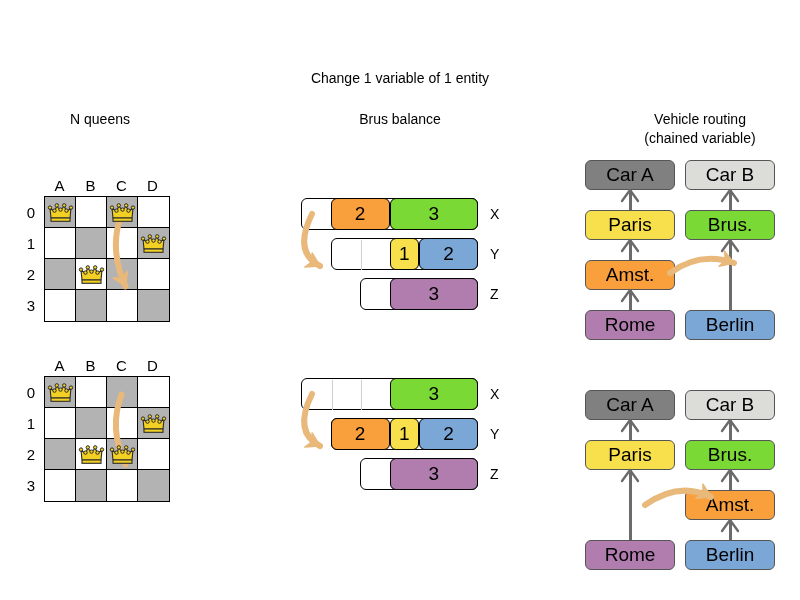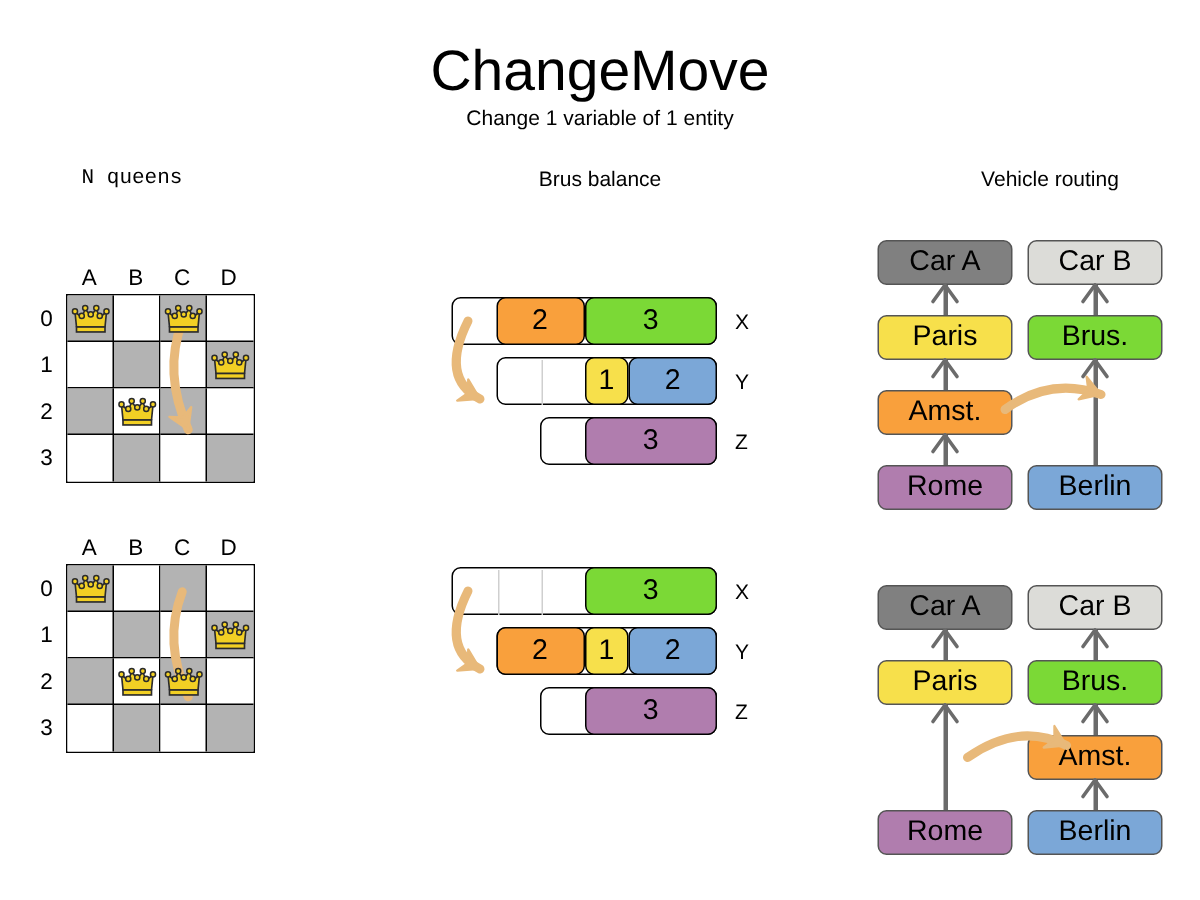"ChangeMove" div.main-title { html: <div>ChangeMove</div> -> none }
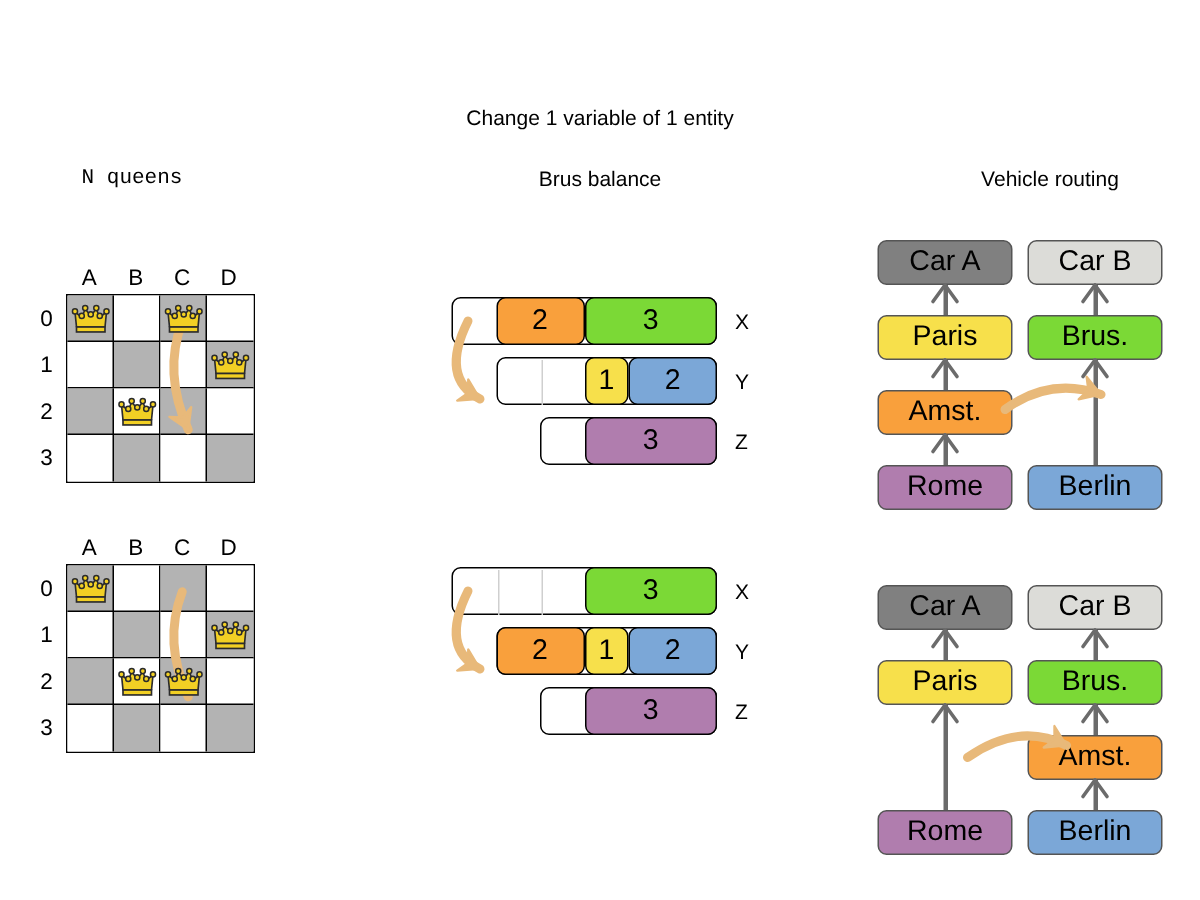"N queens" #head-queens { font-family: Liberation Mono, monospace -> none; left: 8px -> 20px }
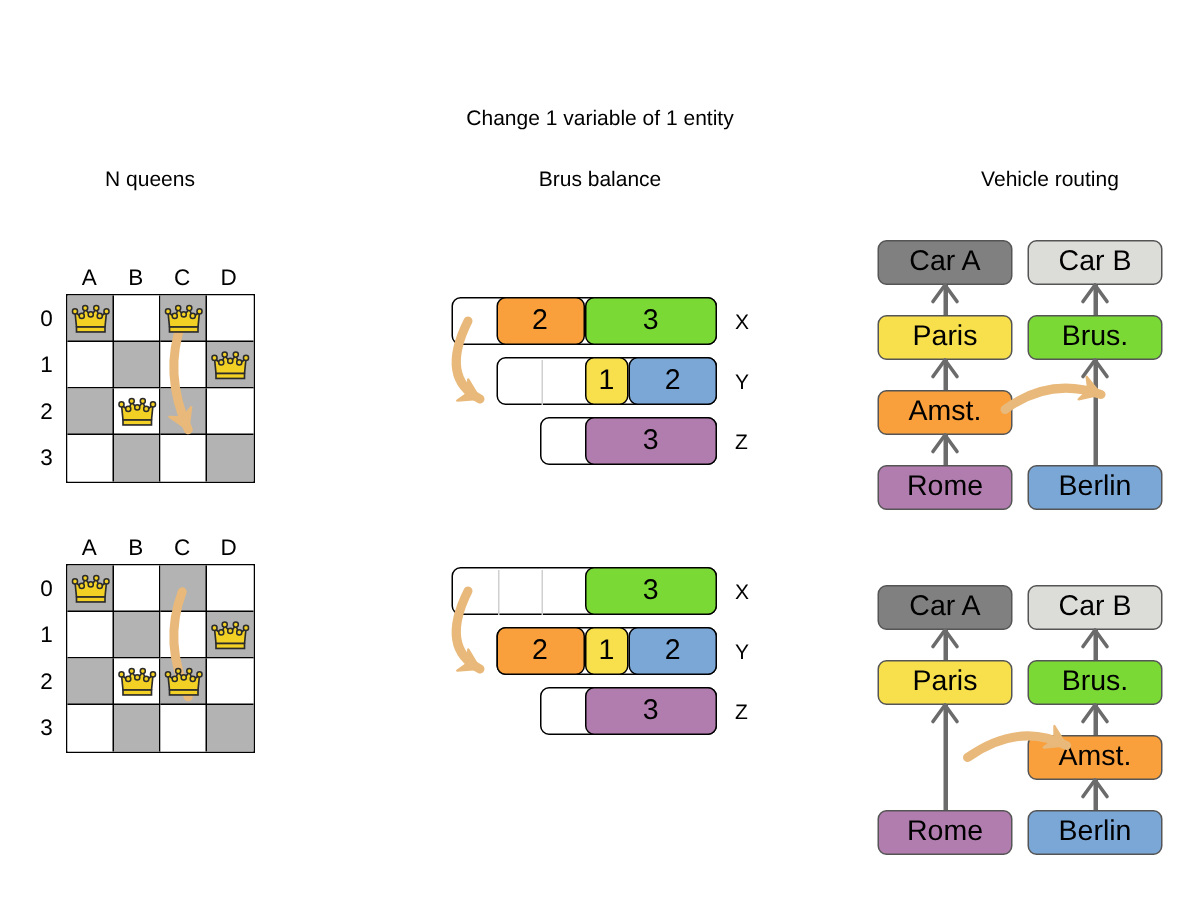"(chained variable)" div { html: none -> <div>(chained variable)</div> }
